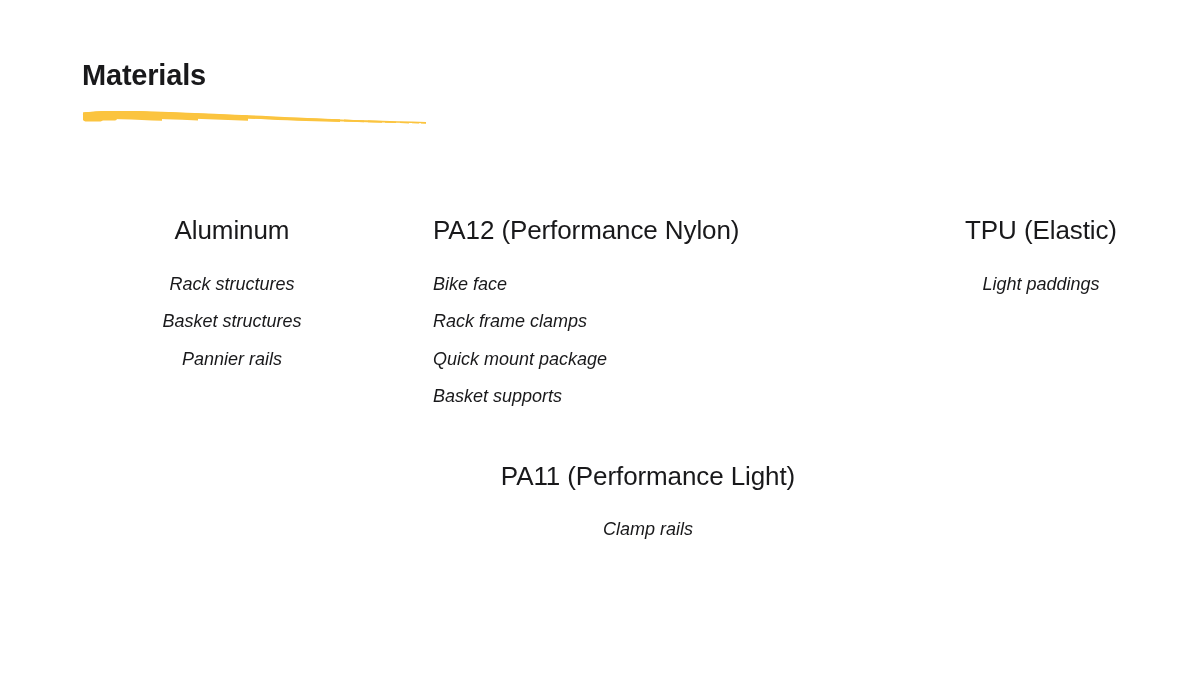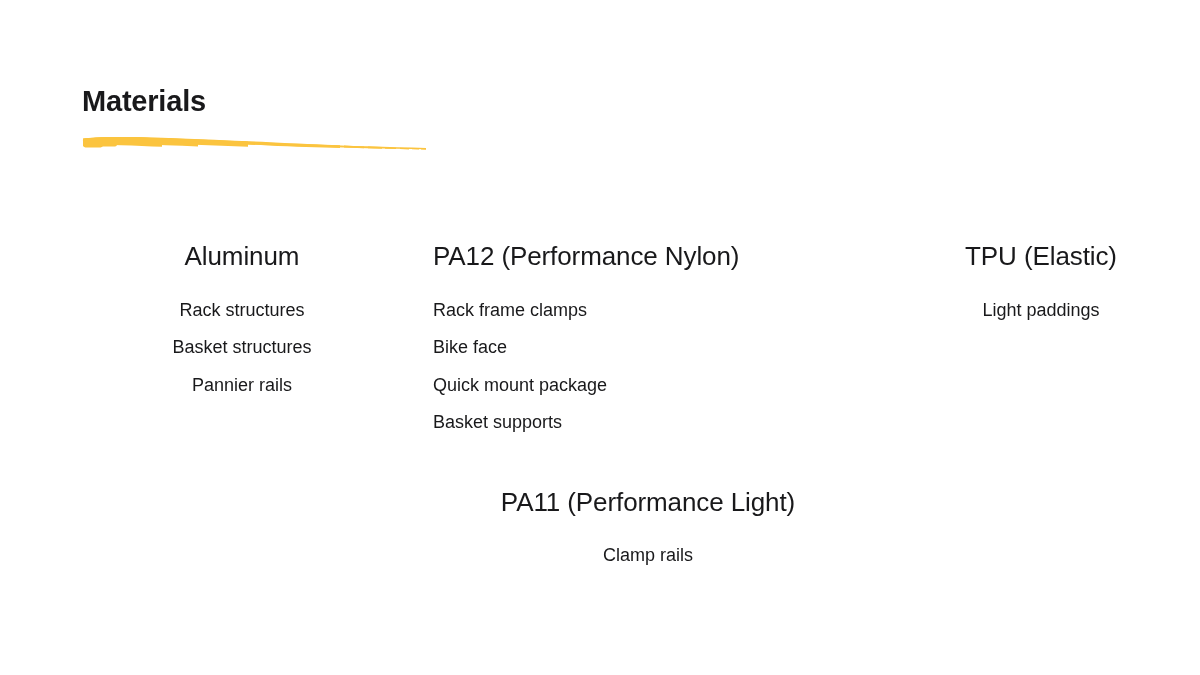"Materials" .slide { margin-top: 26px -> none }
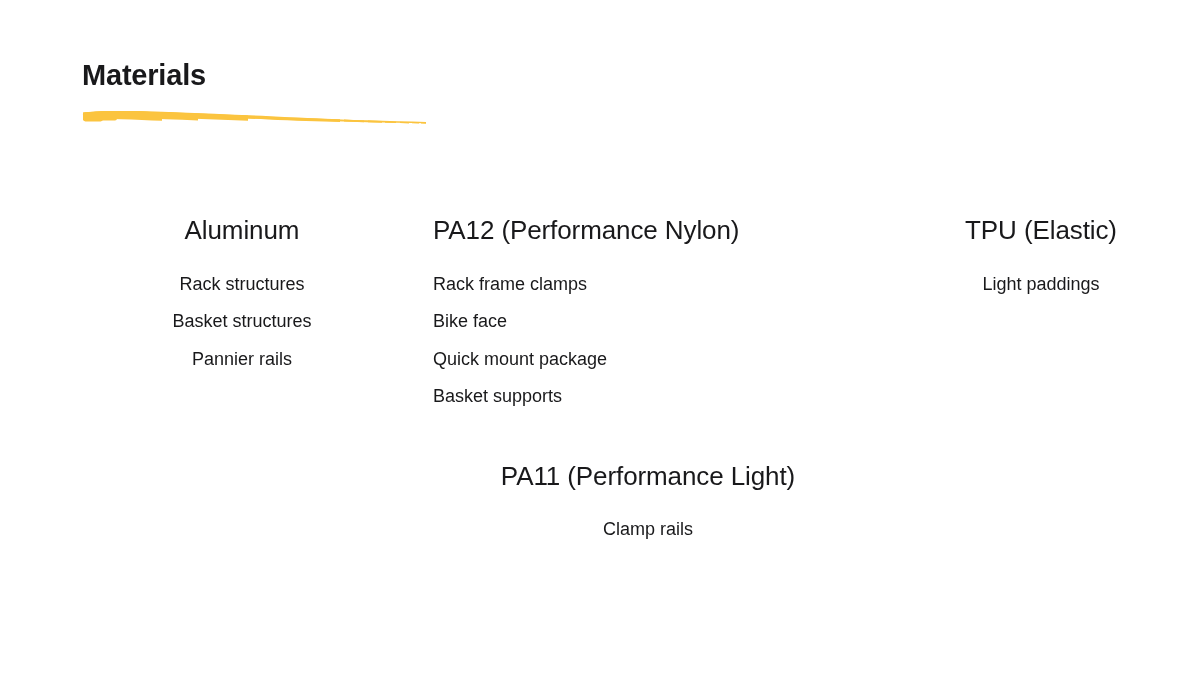"Aluminum" .column.col-0 { left: 92px -> 82px }
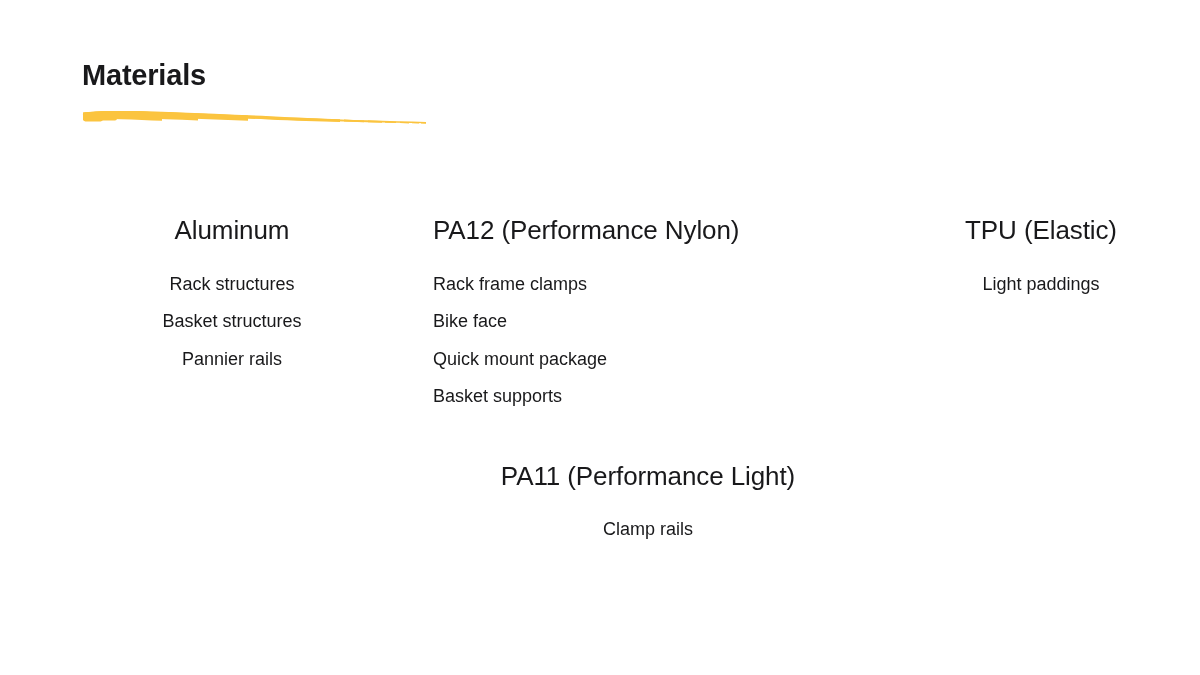"Rack structures" .group-item { font-style: none -> italic }
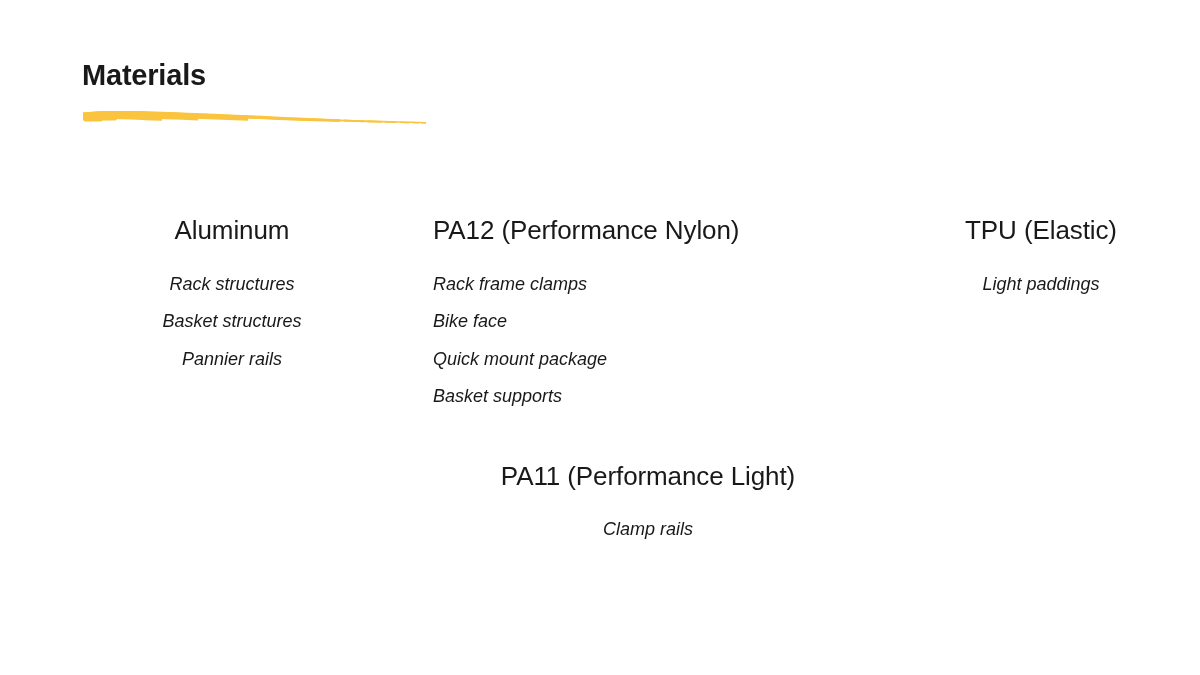"Rack frame clamps" li.group-item { order: before "Bike face" -> after "Bike face" }
